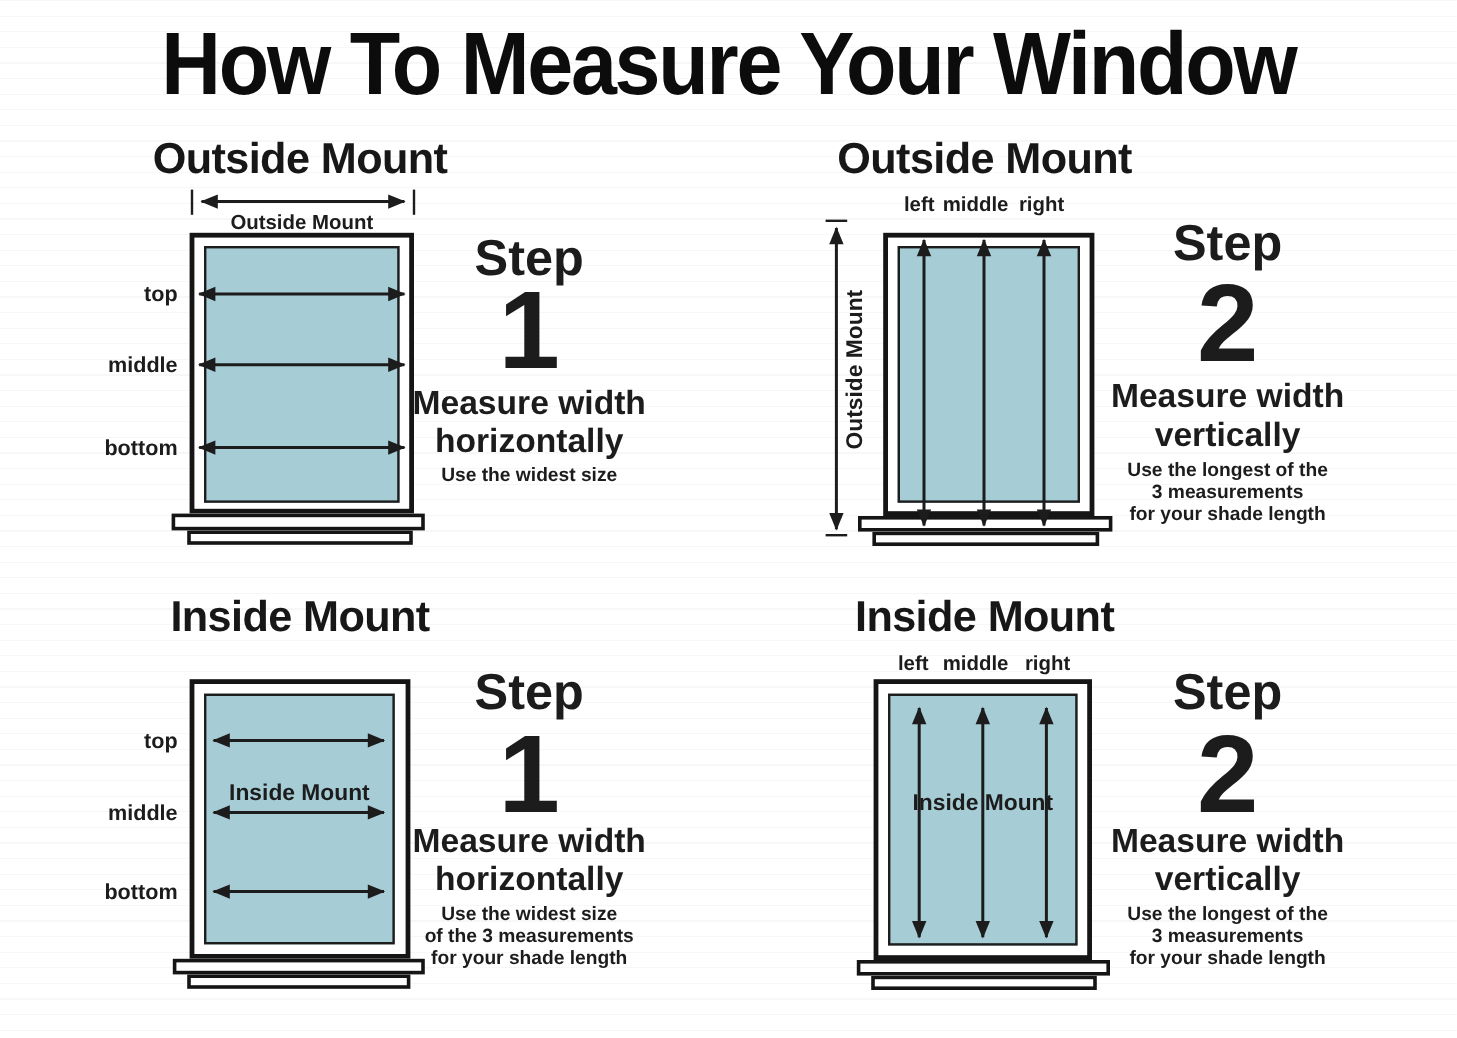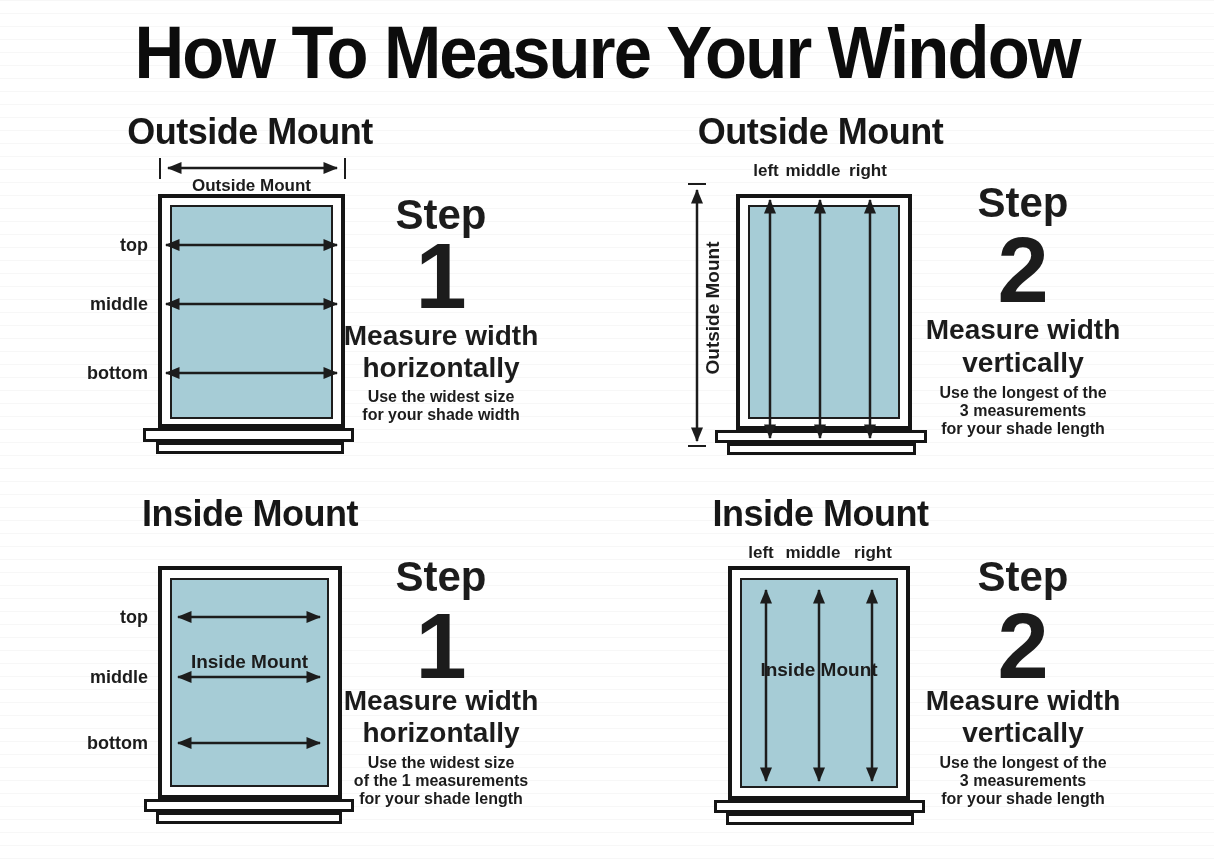"for your shade width" div.abs { html: <div>for your shade width</div> -> none }
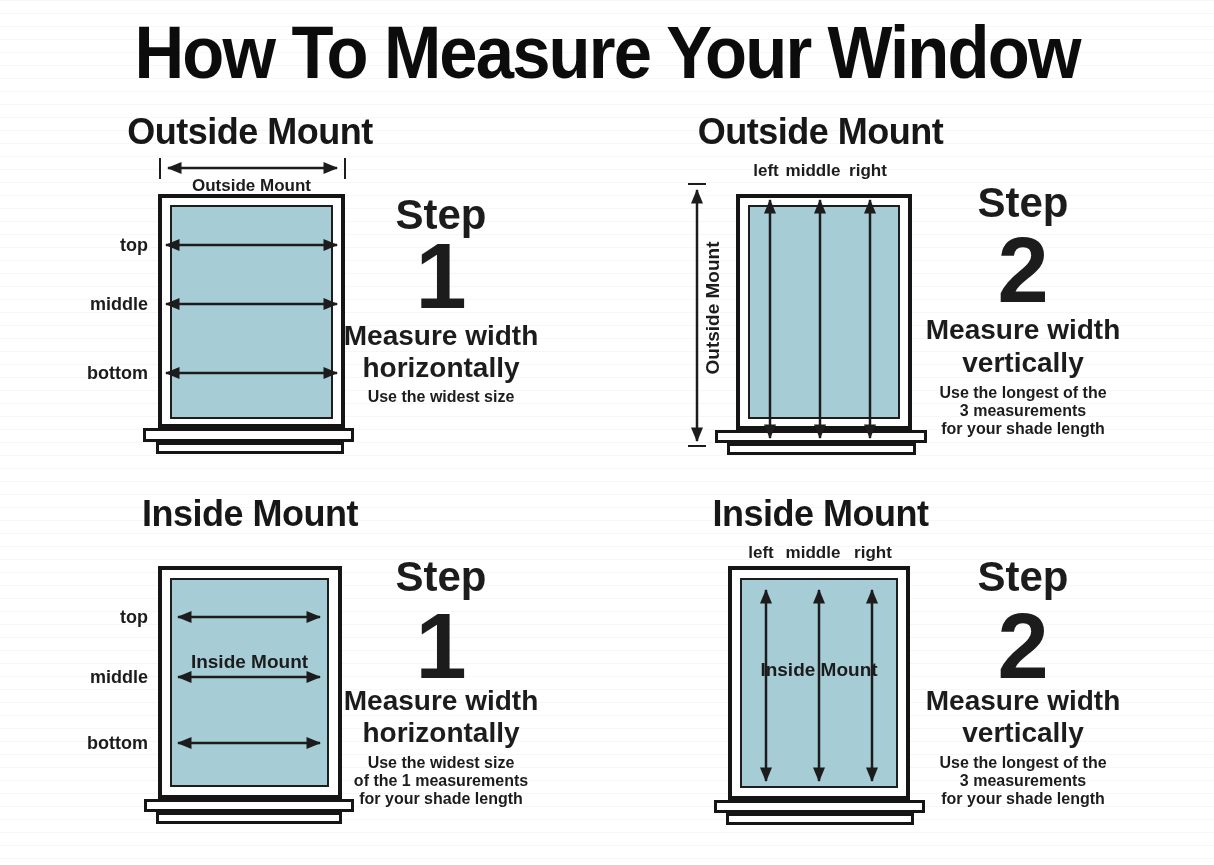"of the 1 measurements" div.abs { text: 1 -> 3 }
